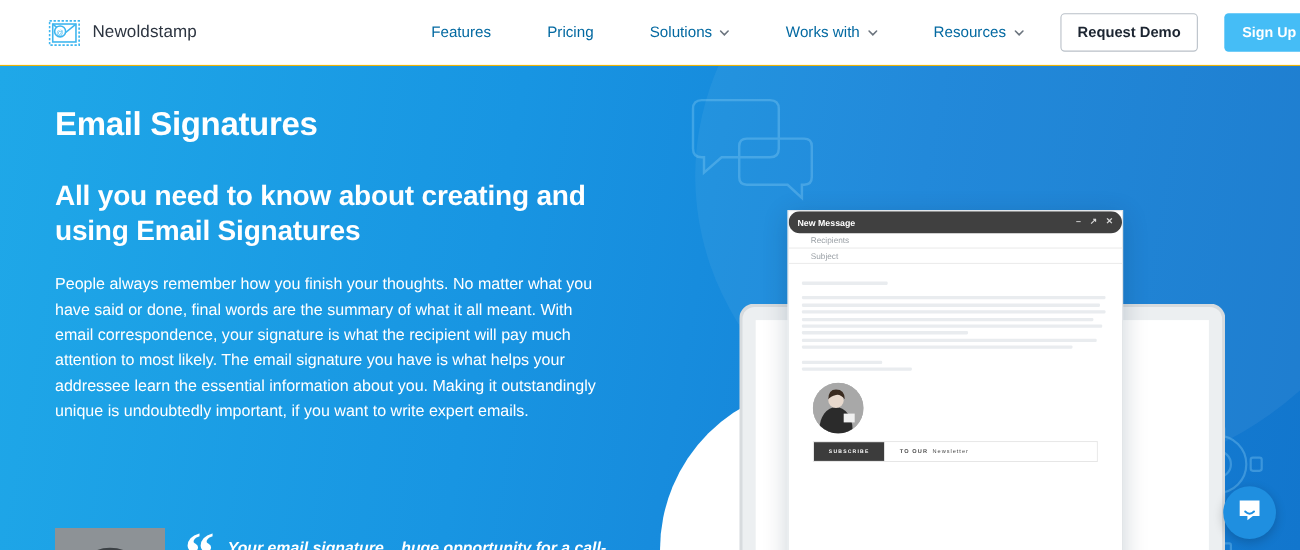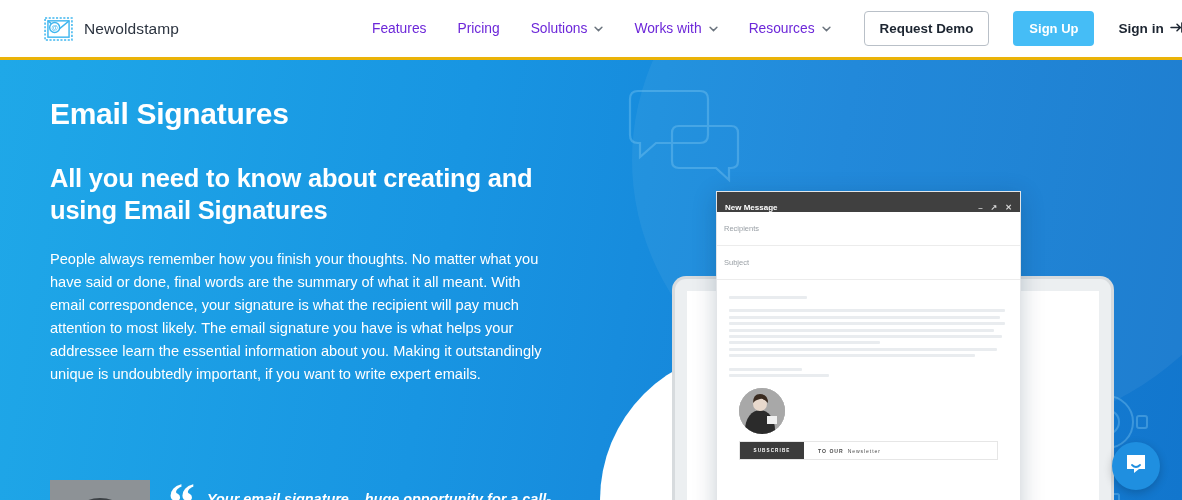"Newoldstamp" .navbar { border-bottom: 3px solid #eab308 -> 1px solid #eab308 }
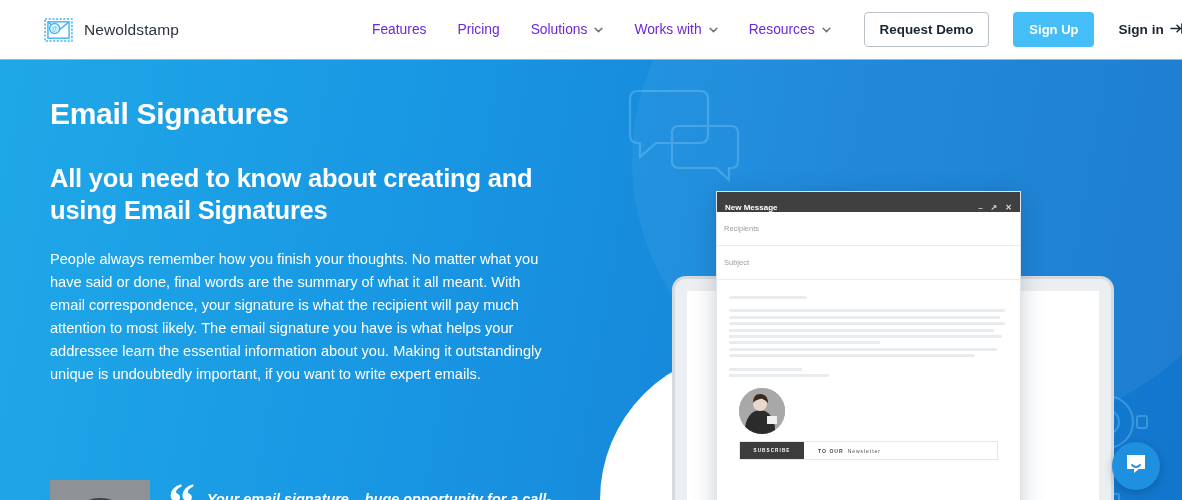"Features" .nav-link { color: #6d28d9 -> #0369a1; margin-left: none -> 20px }
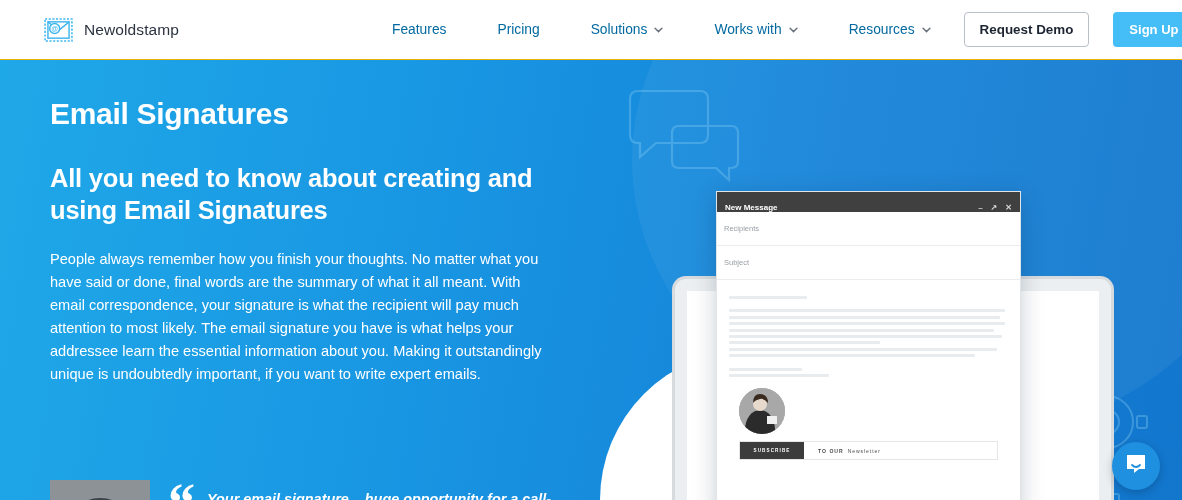"New Message" .compose-title { align-items: flex-end -> center; border-radius: none -> 10px }
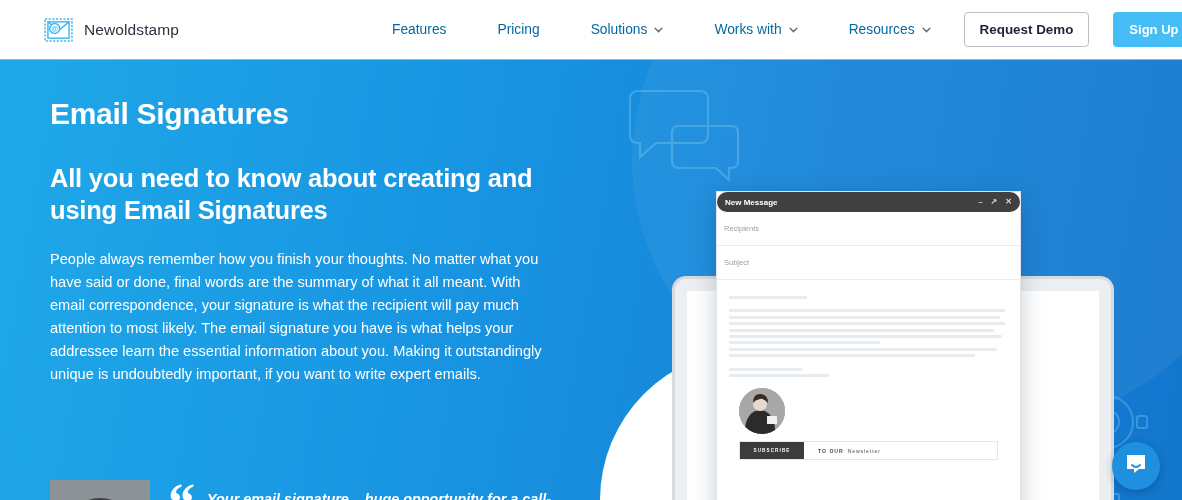"Recipients" .field { height: 34px -> 14px; padding: 0 7px -> 0 20px }
